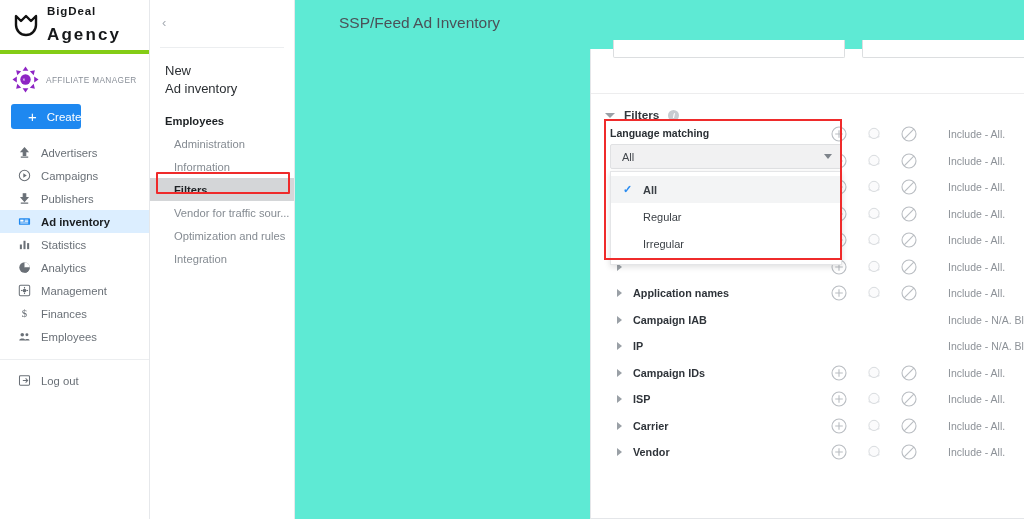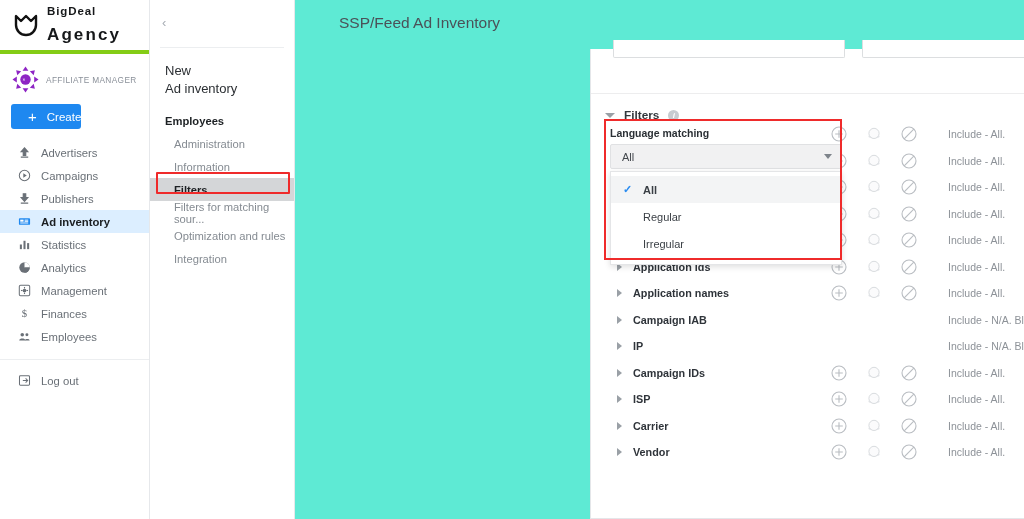"Filters for matching sour..." div.subnav-item { text: Filters for matching -> Vendor for traffic }
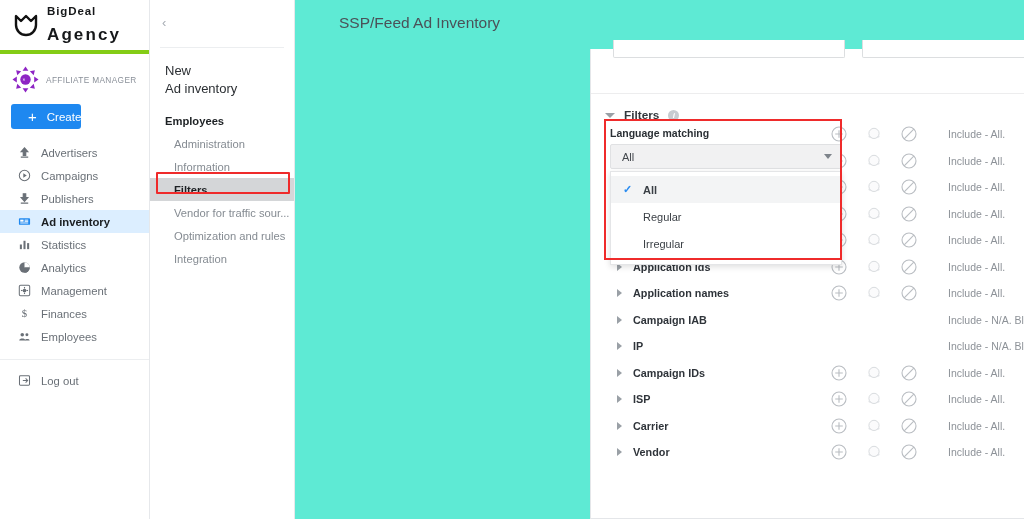"Application ids" span.frow-label { html: <span>Application ids</span> -> none }
